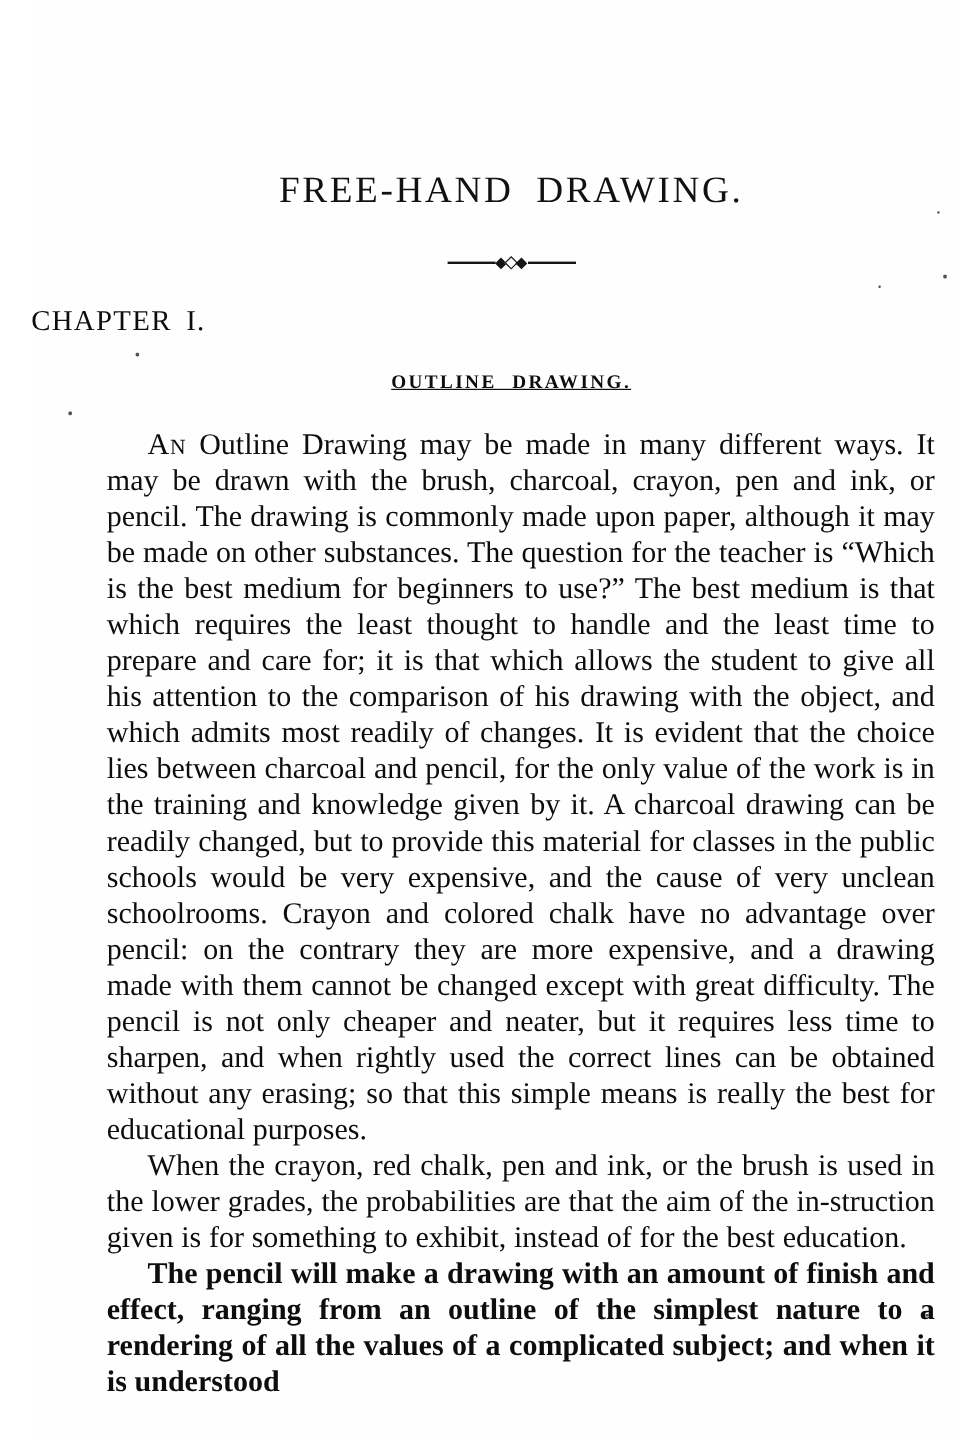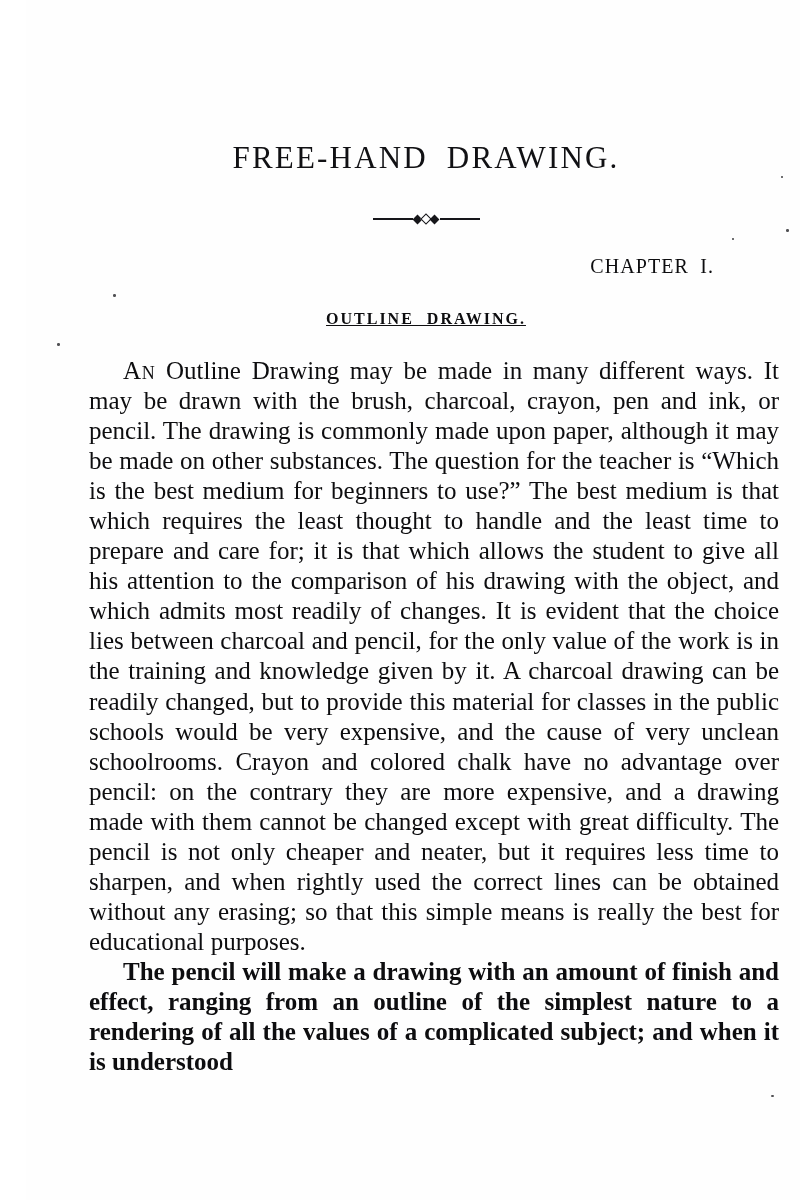"CHAPTER I." .chapter-line { font-size: 20px -> 24px; text-align: right -> left }
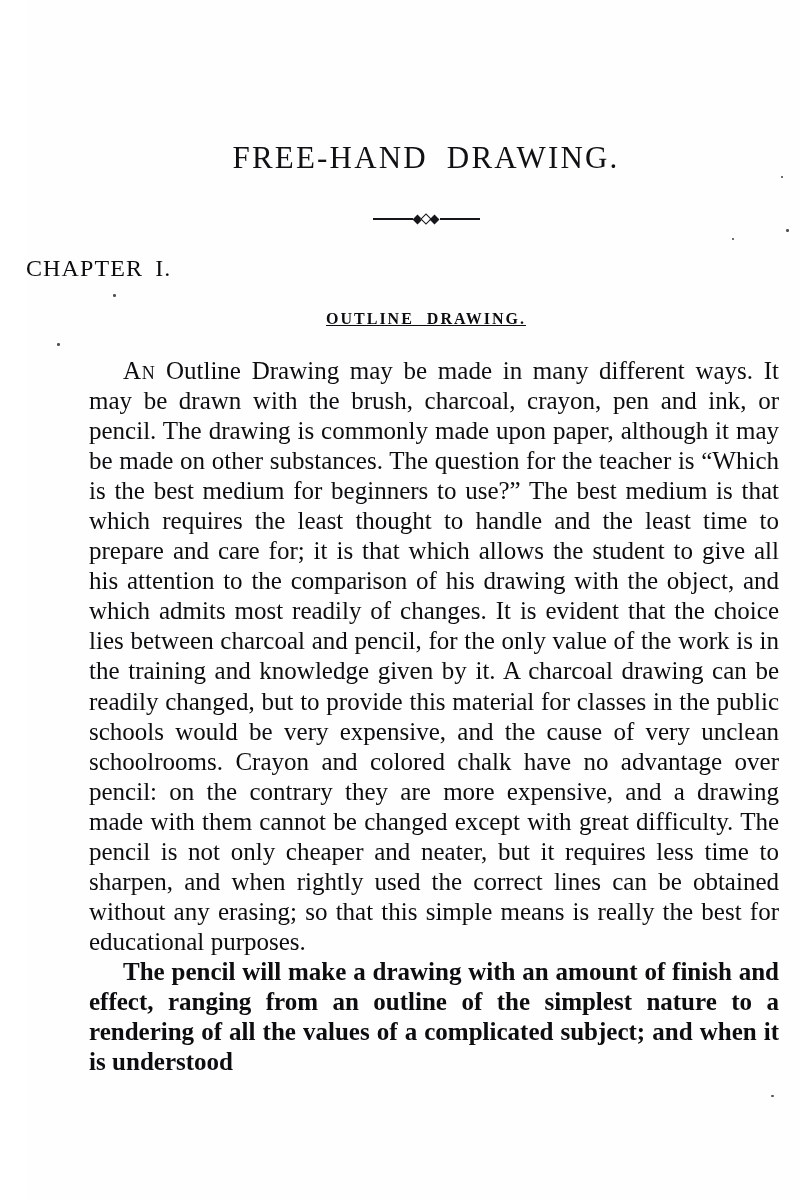"When the crayon, red chalk," p.para { html: none -> <p> <span>When the crayon, red chalk, pen and ink, or the brush is used in the lower grades, the probabilities are that the aim of the in-struction given is for something to exhibit, instead of for the best education.</span> </p> }
